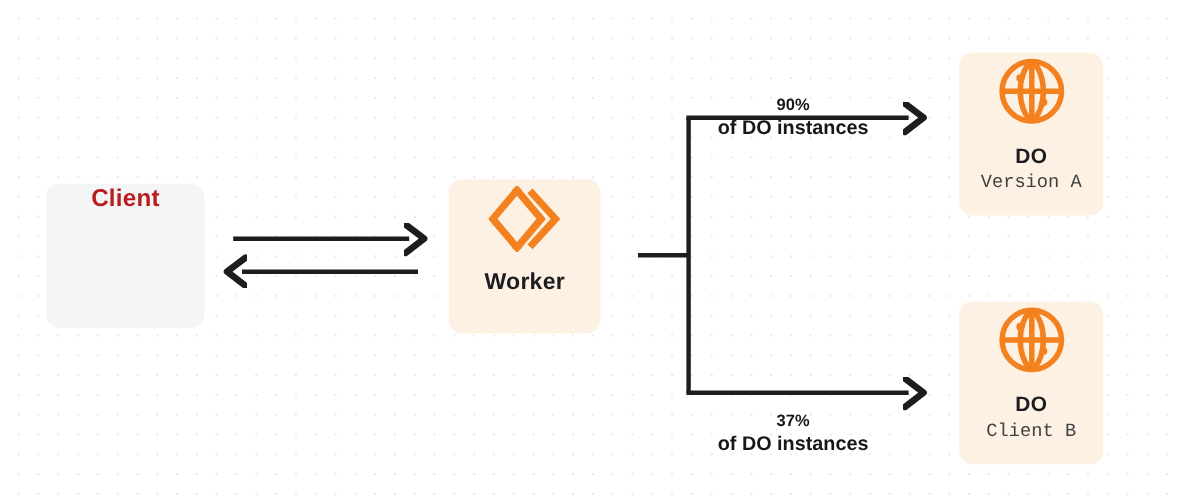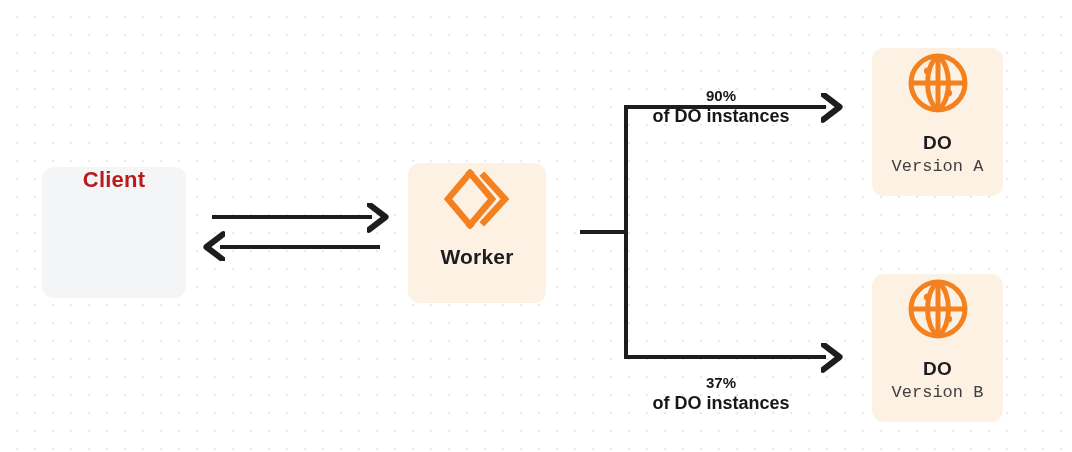"Version B" span.do-subtitle { text: Version -> Client }
